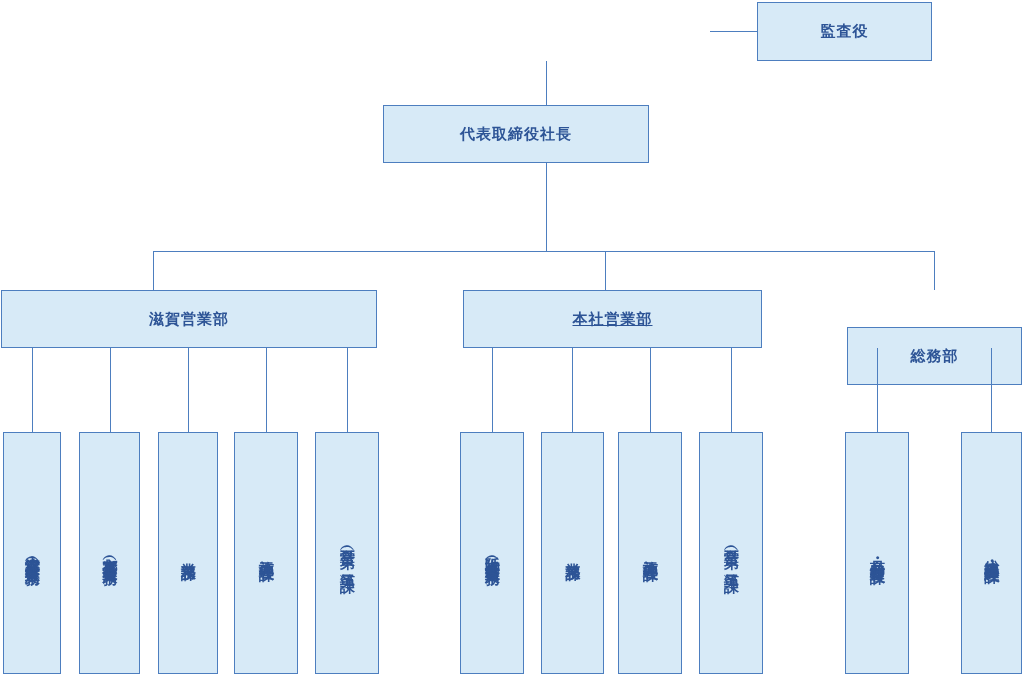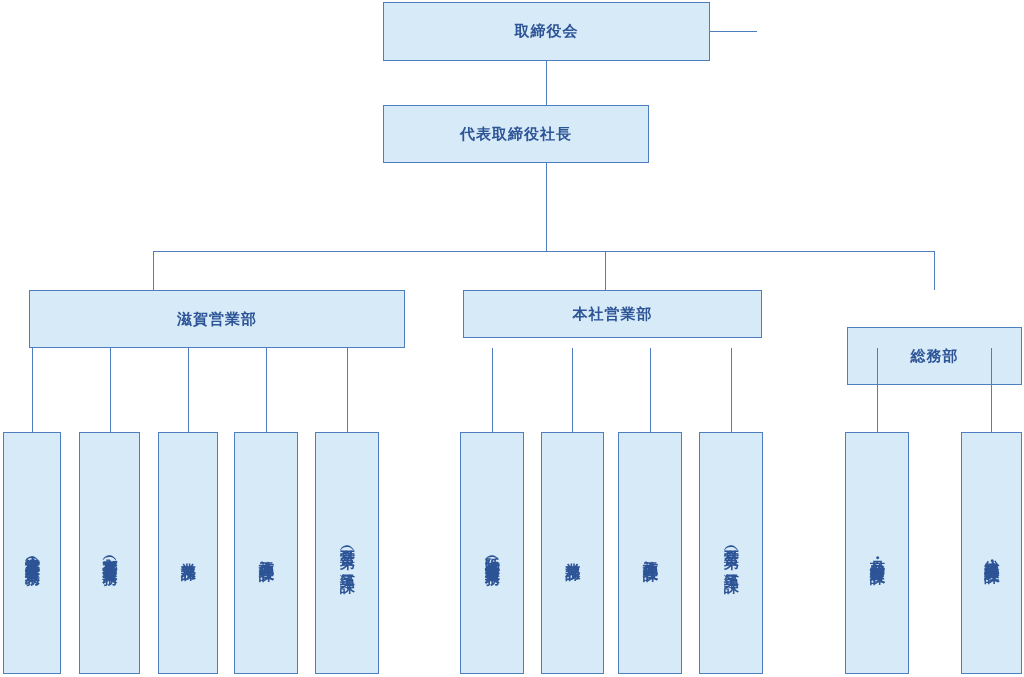"取締役会" div.box { html: <div>取締役会</div> -> none }
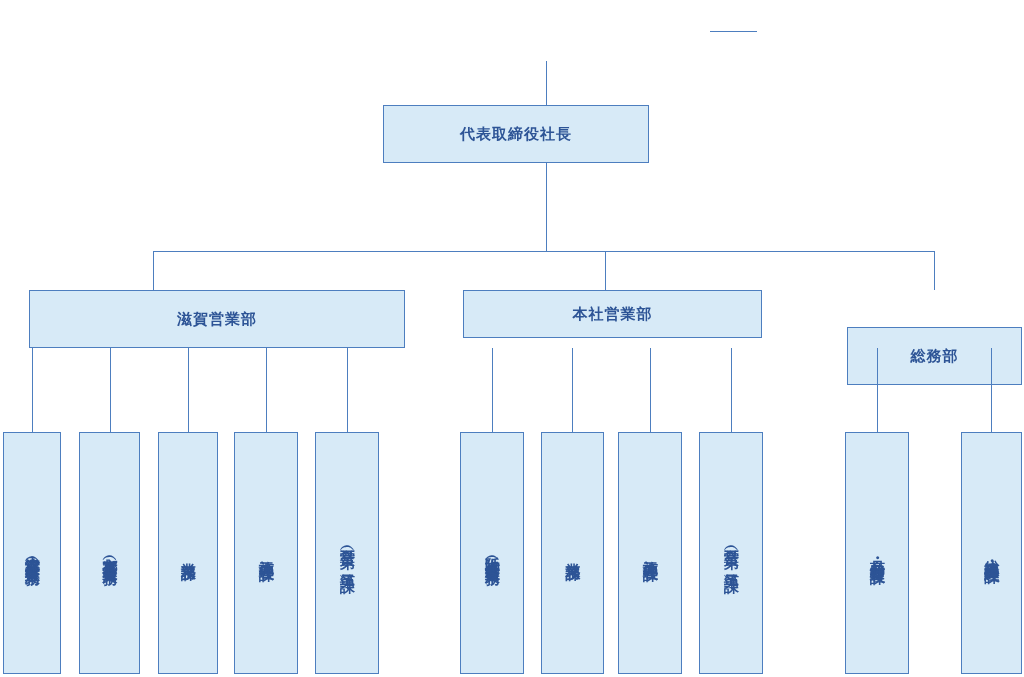"監査役" div.box { html: none -> <div>監査役</div> }
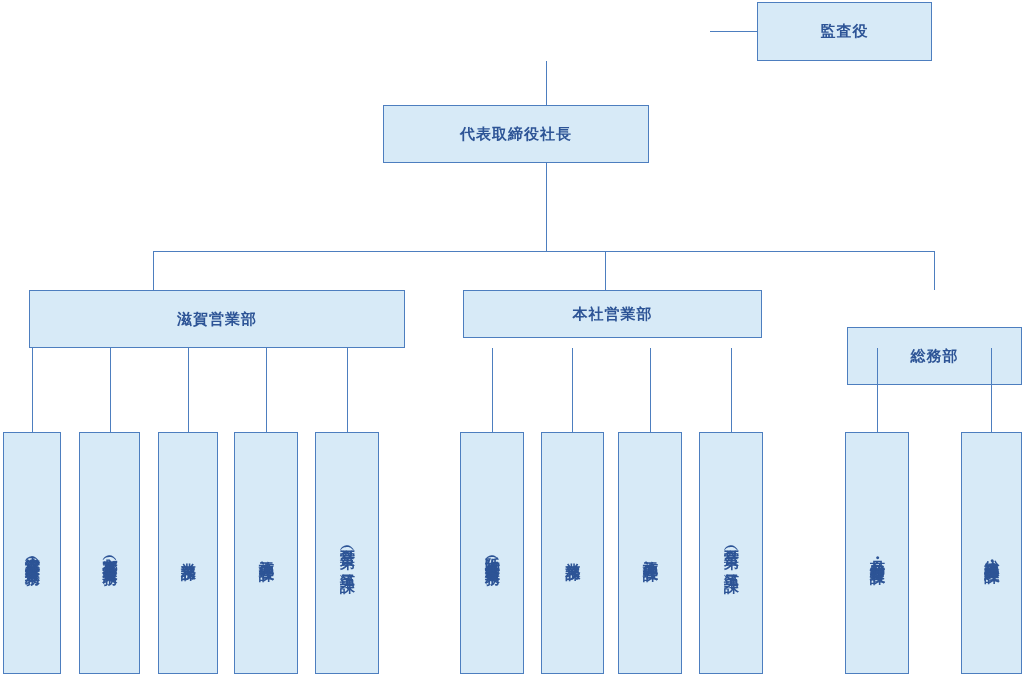"滋賀営業部" div.box { margin-left: 28px -> none }
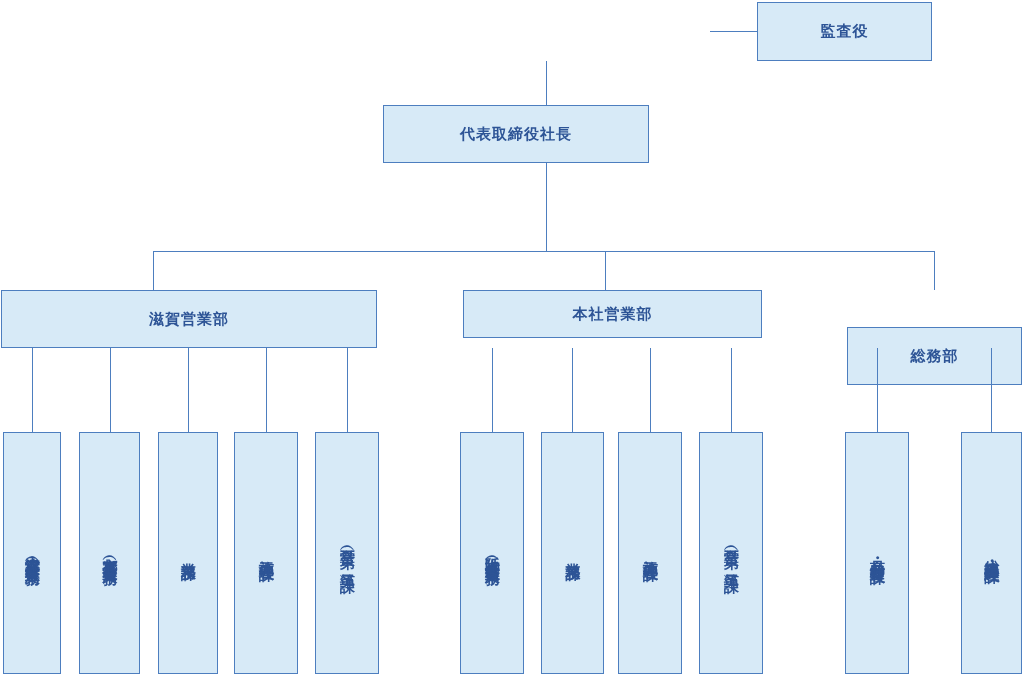"本社営業部" div.box { height: 48px -> 58px; text-decoration: none -> underline }
